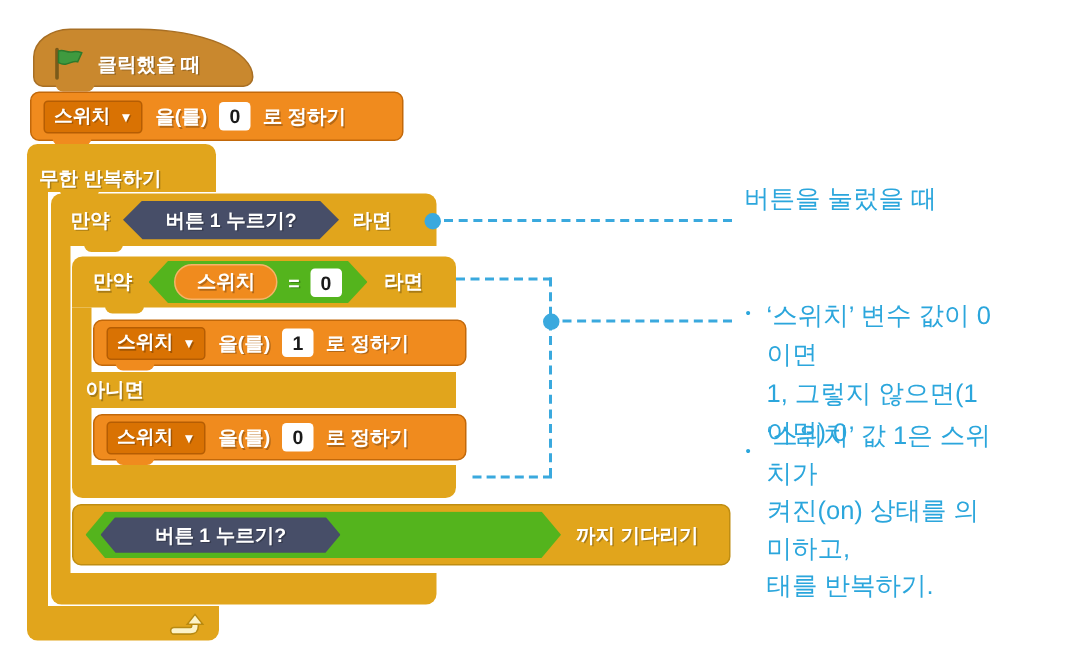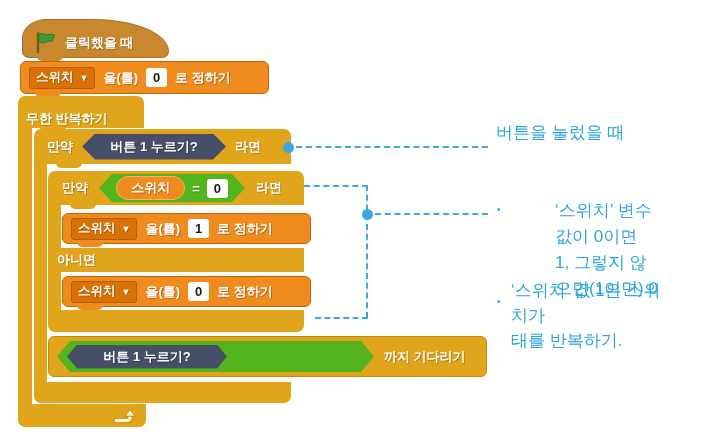"‘스위치’ 변수 값이 0이면" div.abs { margin-left: 44px -> none }
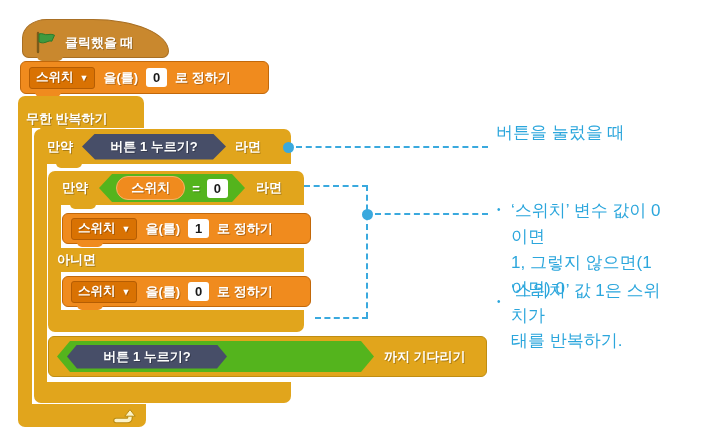"켜진(on) 상태를 의미하고," span.aline { html: none -> <span>켜진(on) 상태를 의미하고,</span> }
